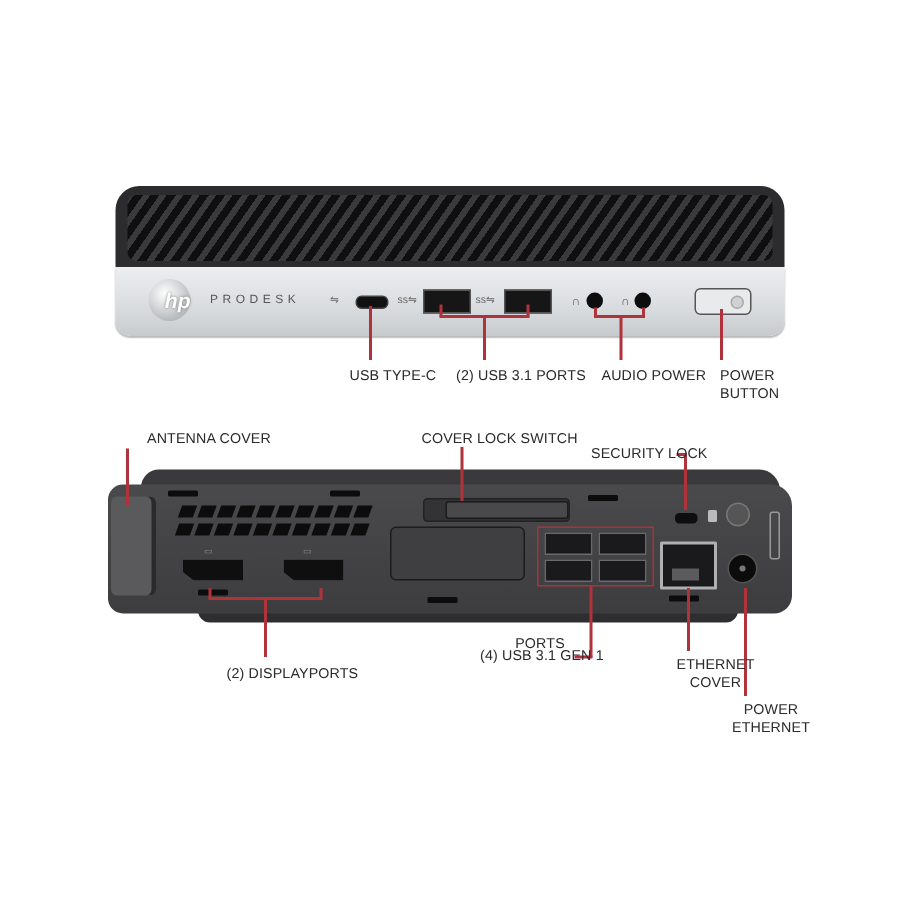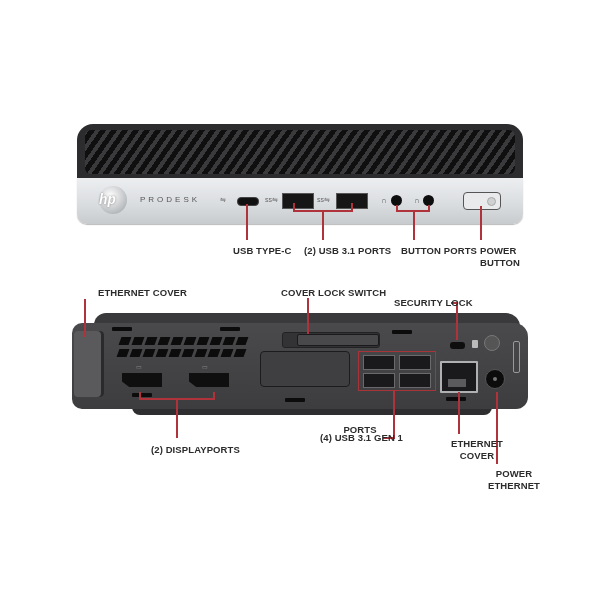"hp" .hp-logo { font-family: Liberation Mono, monospace -> none; text-align: left -> right }
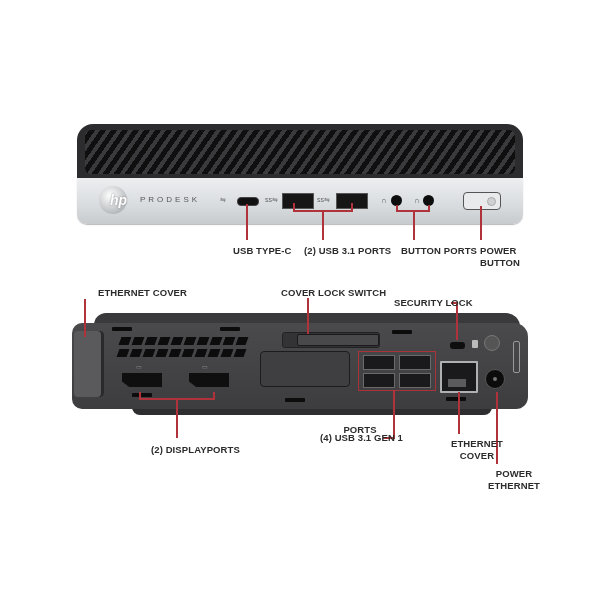"USB TYPE-C" .label { font-weight: bold -> normal }
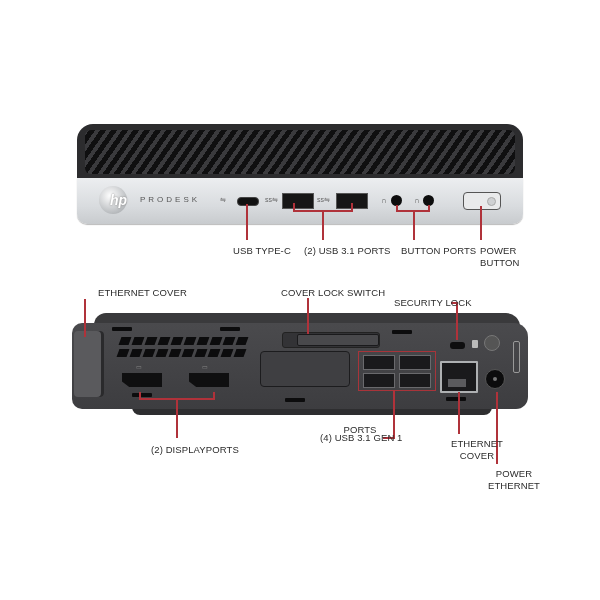"BUTTON PORTS" div.label { text: BUTTON PORTS -> AUDIO POWER }
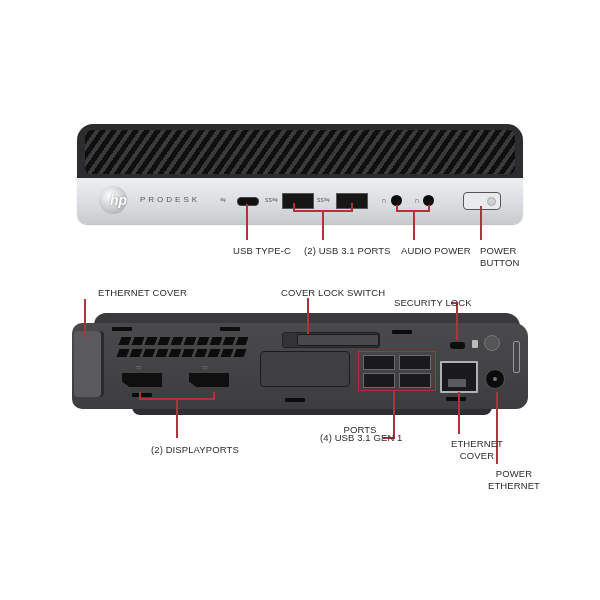"ETHERNET COVER" div.label { text: ETHERNET -> ANTENNA }
